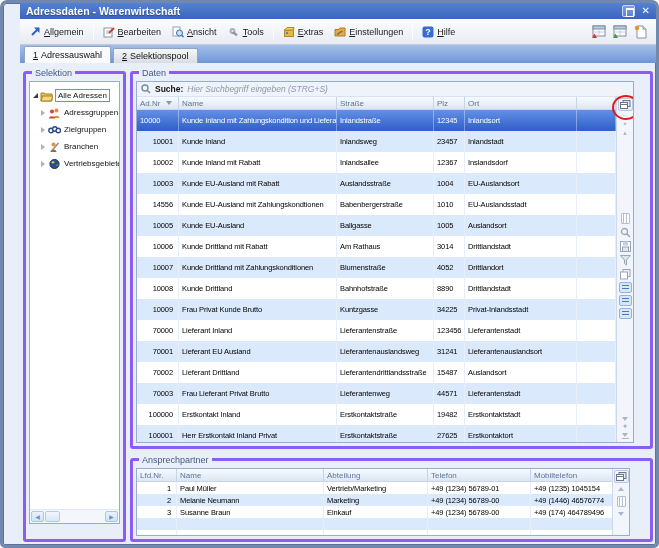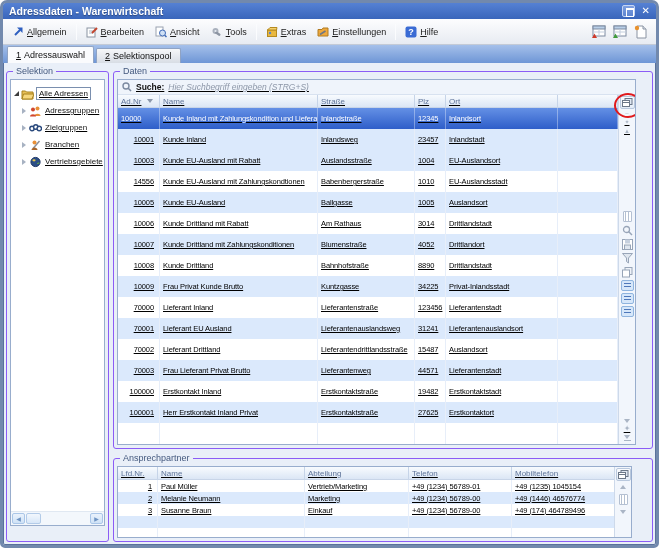"Adressdaten - Warenwirtschaft" .window { padding-left: none -> 17px }
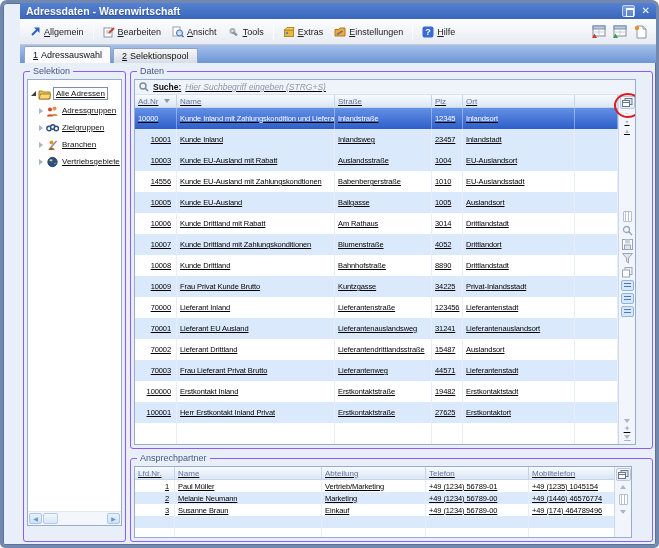"Selektion" .group { border: 1px solid #8b5cf6 -> 3px solid #8b5cf6; text-decoration: underline -> none }
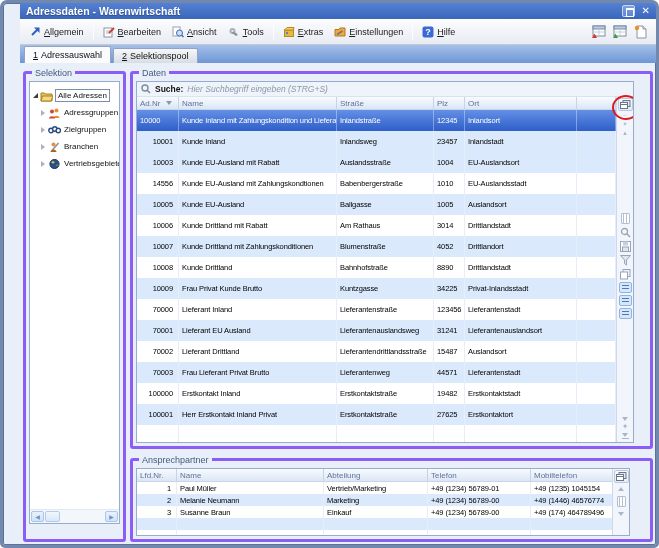"10002" div.grid-row { html: none -> <div> <span>10002</span> <span>Kunde Inland mit Rabatt</span> <span>Inlandsallee</span> <span>12367</span> <span>Inslandsdorf</span> <span></span> </div> }
